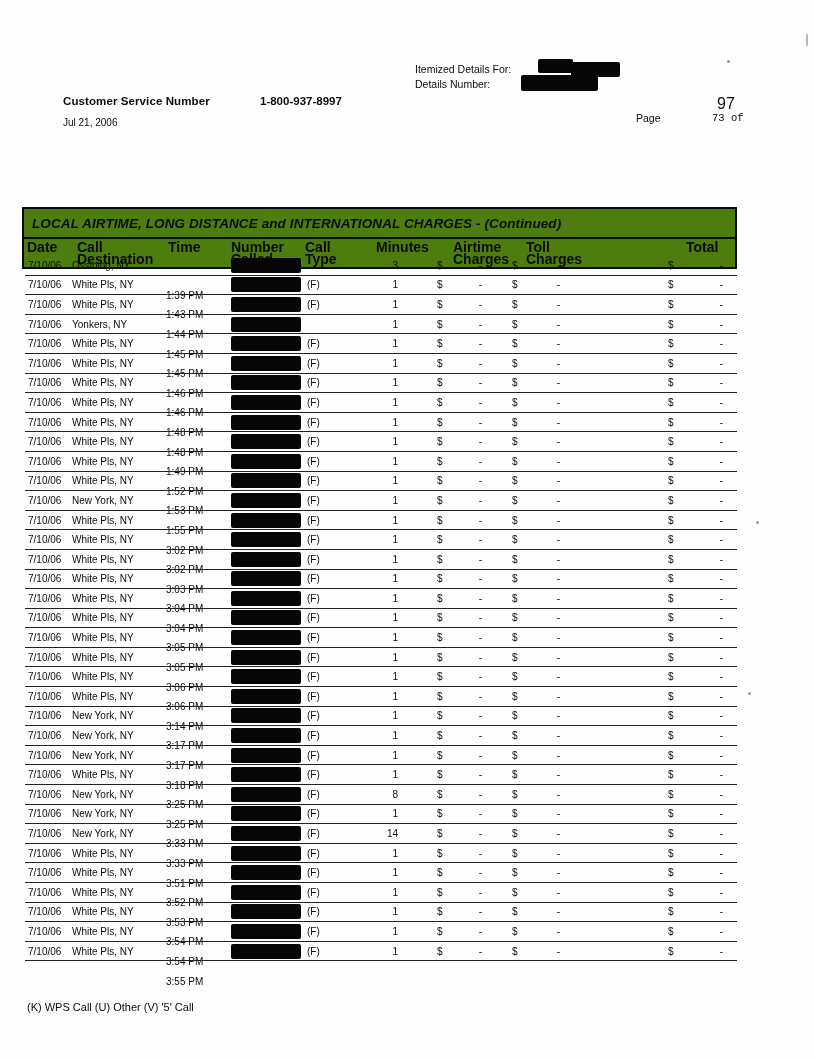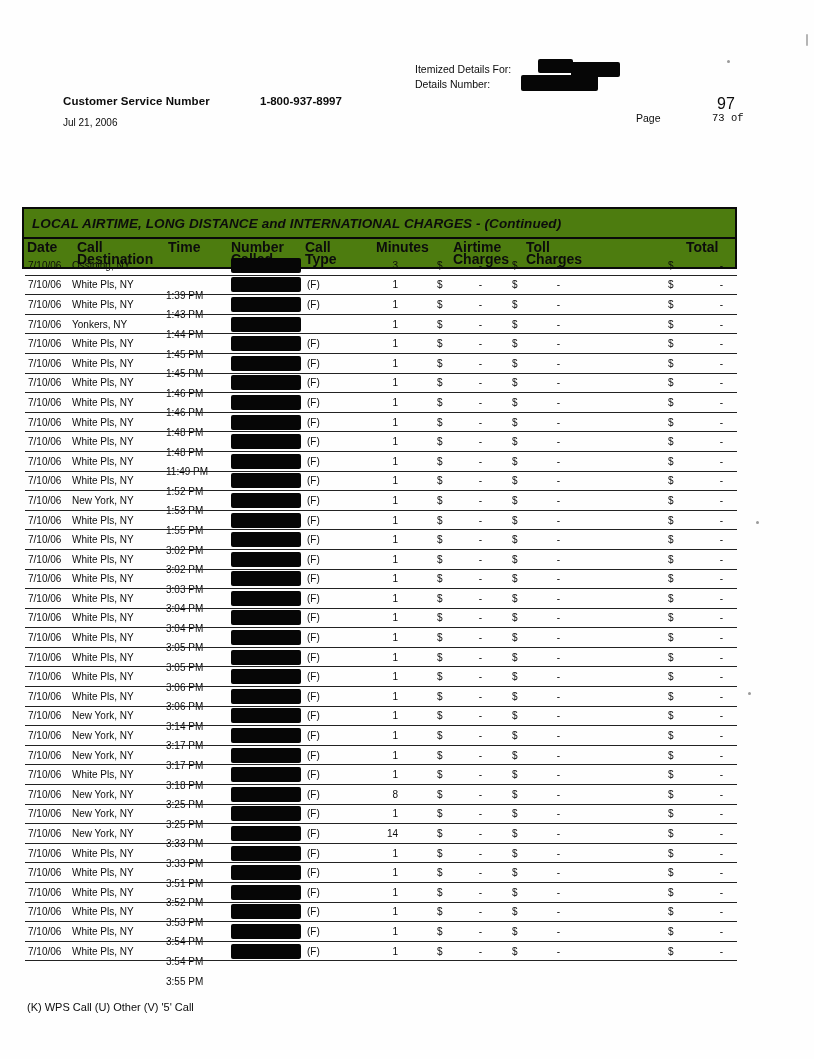"11:49 PM" span.c-time { text: 11:49 -> 1:49 }
